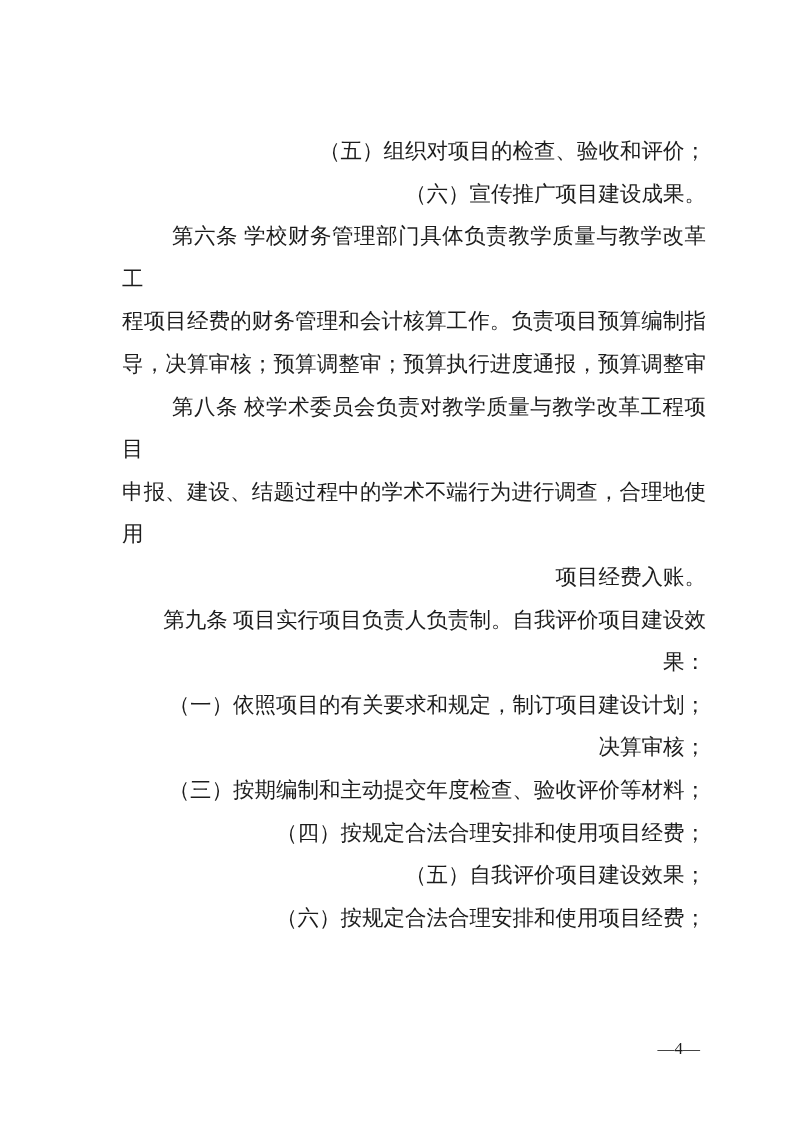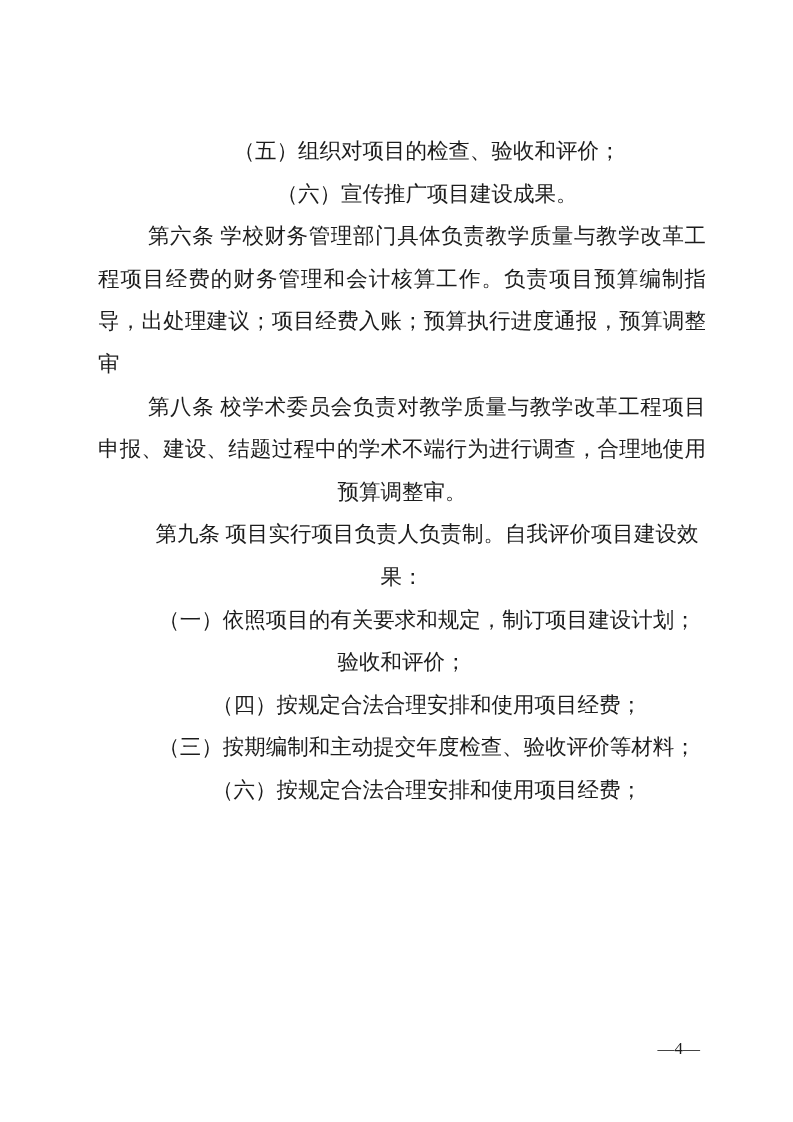"（五）组织对项目的检查、验收和评价；" .line { text-align: center -> right }
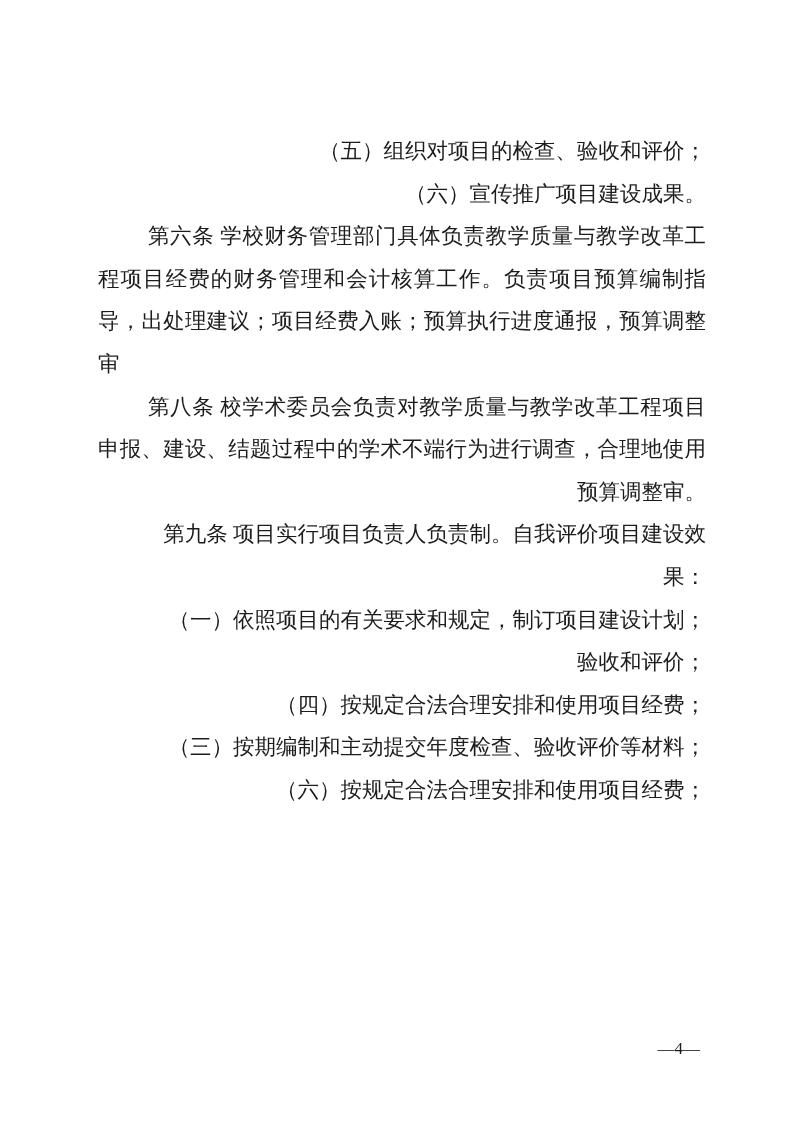"第六条 学校财务管理部门具体负责教学质量与教学改革工" .line.fill { margin-left: none -> 24px }
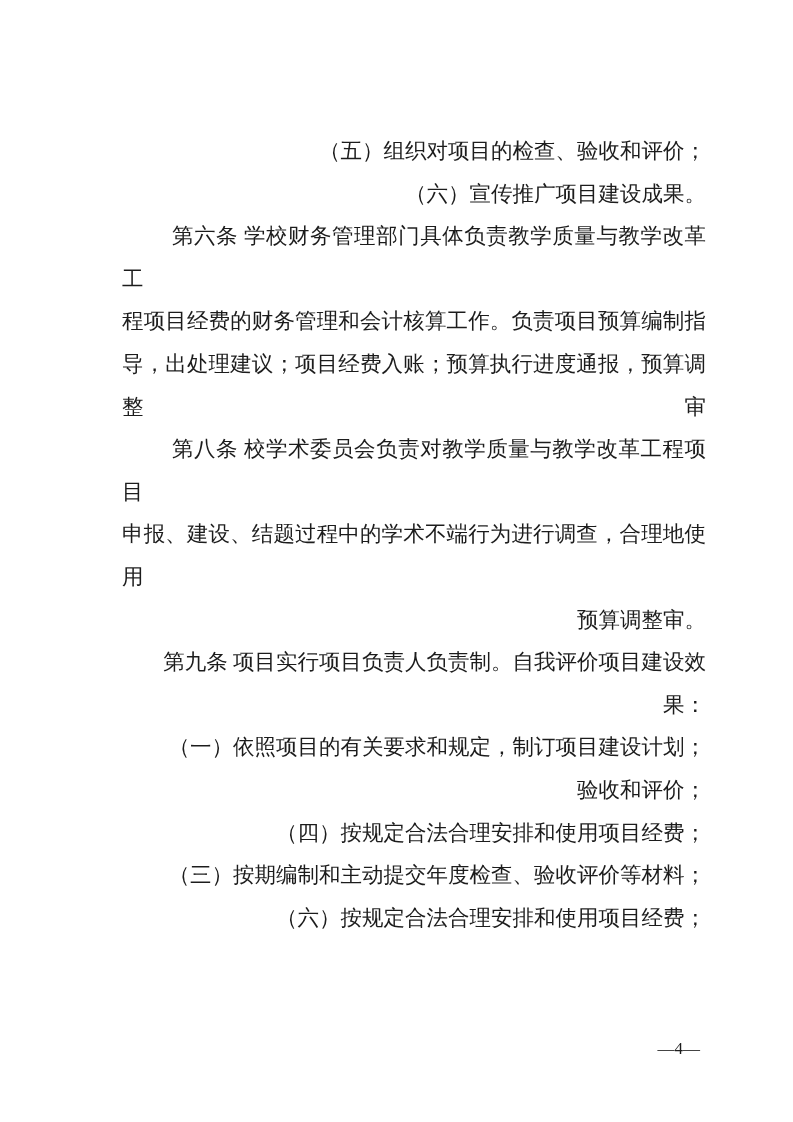"导，出处理建议；项目经费入账；预算执行进度通报，预算调整审" div.line { text: 出处理建议；项目经费入账 -> 决算审核；预算调整审 }
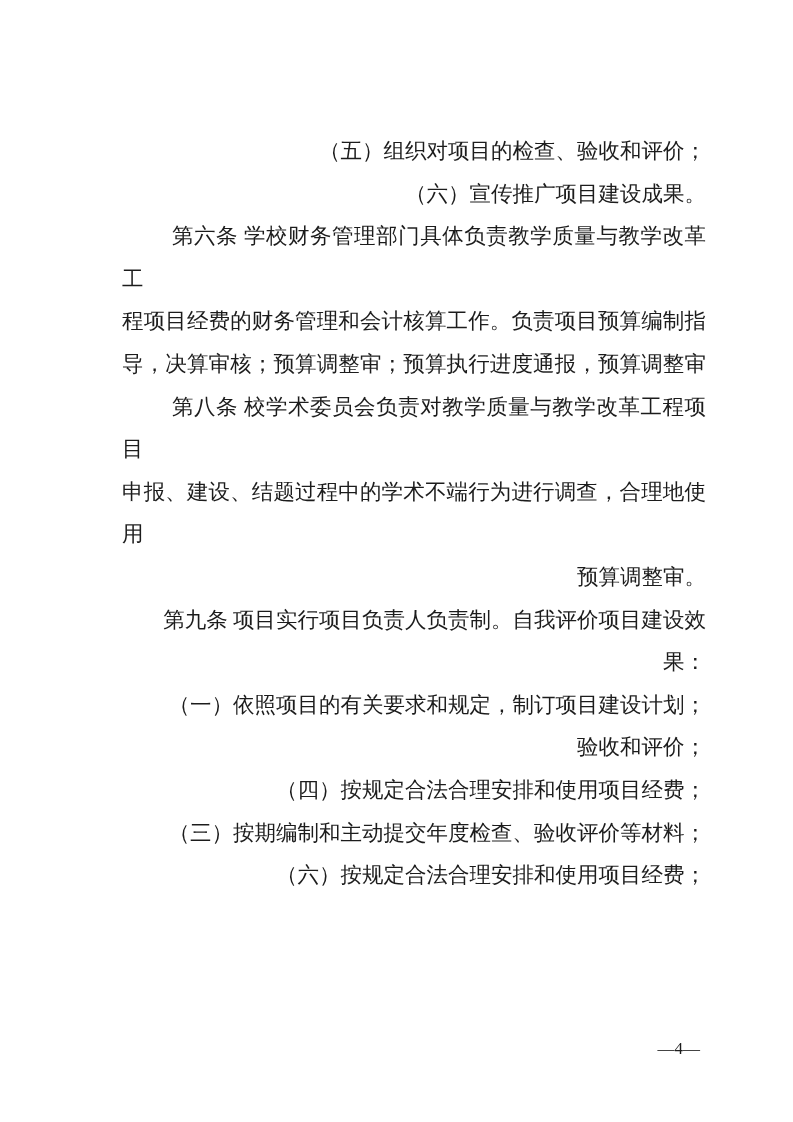"预算调整审。" div.line { text: 预算调整审 -> 项目经费入账 }
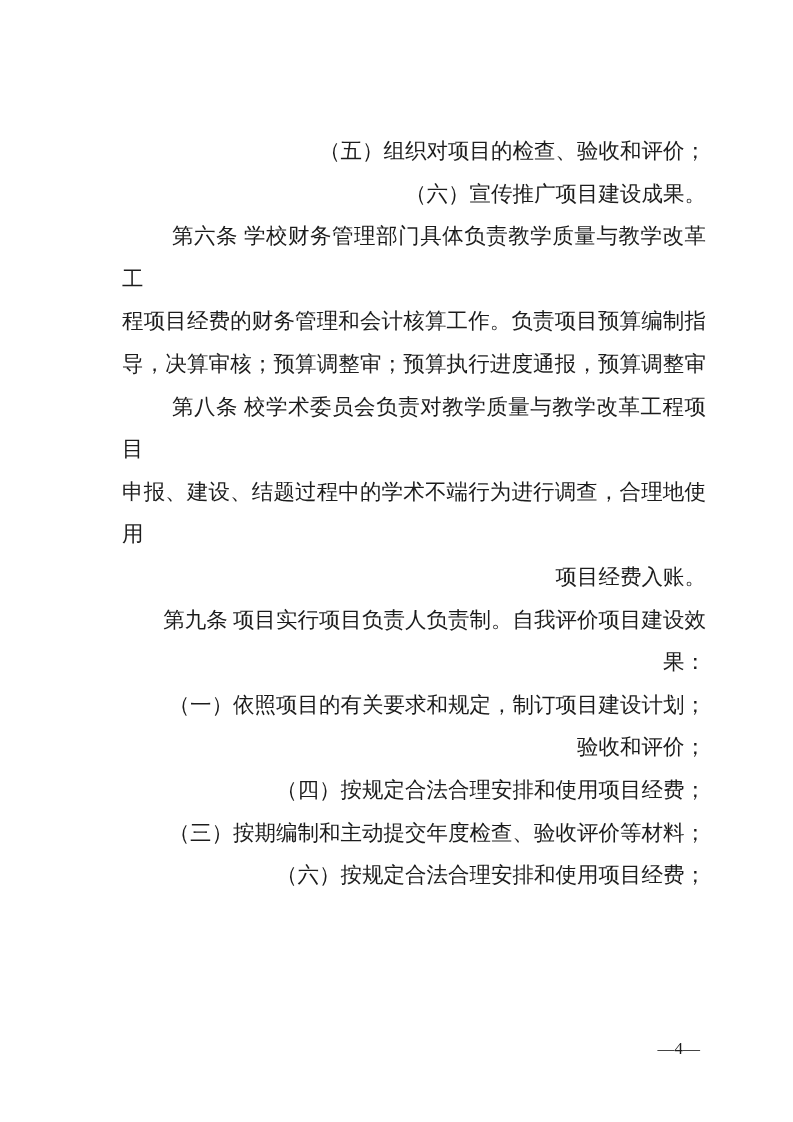"验收和评价；" div.line { text: 验收和评价 -> 决算审核 }
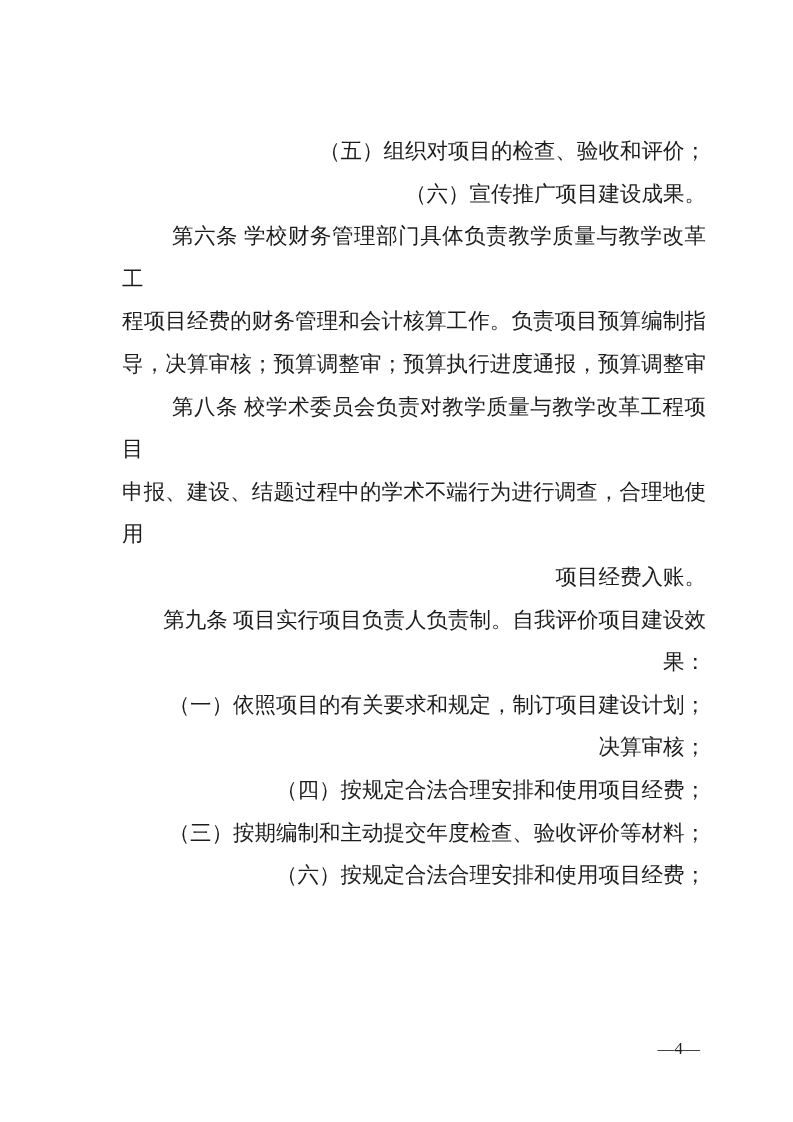"（四）按规定合法合理安排和使用项目经费；" div.para { order: before "（三）按期编制和主动提交年度检查、验收评价等材料；" -> after "（三）按期编制和主动提交年度检查、验收评价等材料；" }
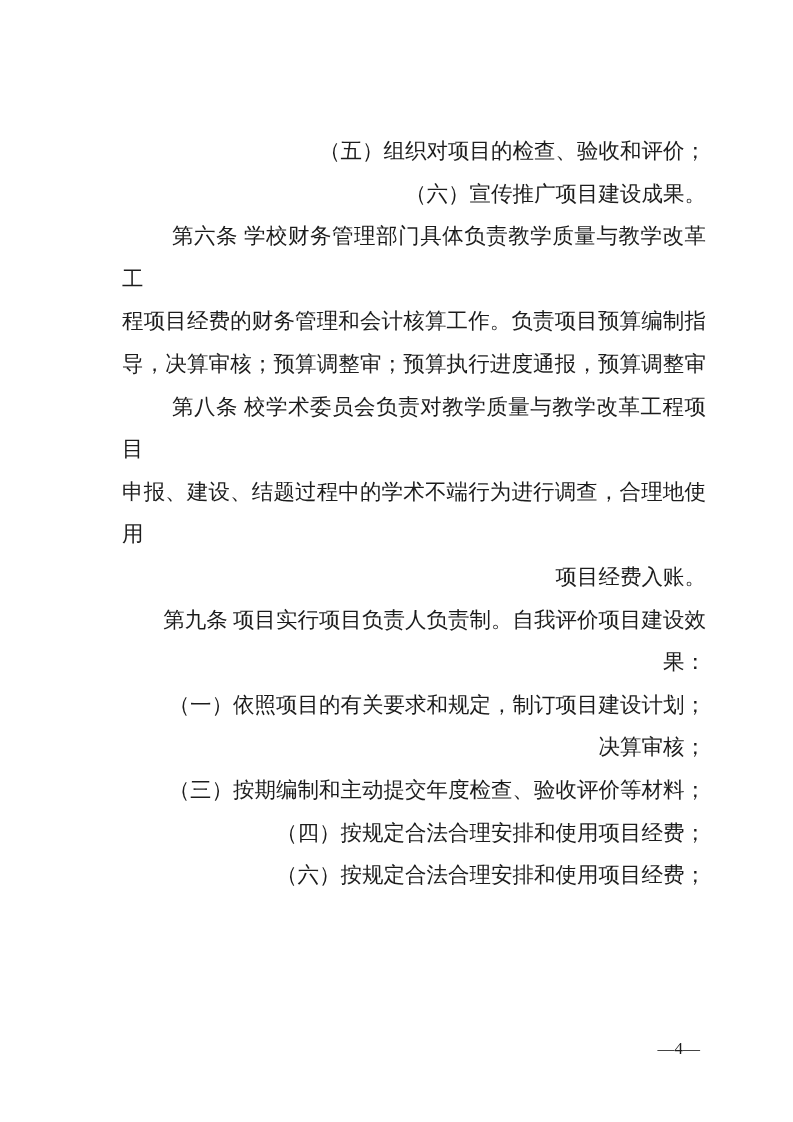"（五）自我评价项目建设效果；" div.para { html: none -> <div> <div>（五）自我评价项目建设效果；</div> </div> }
